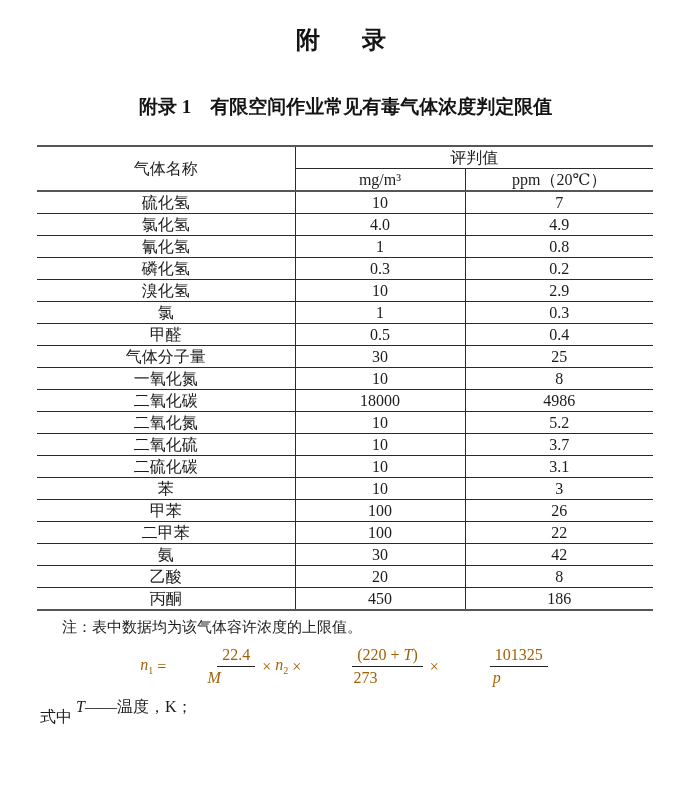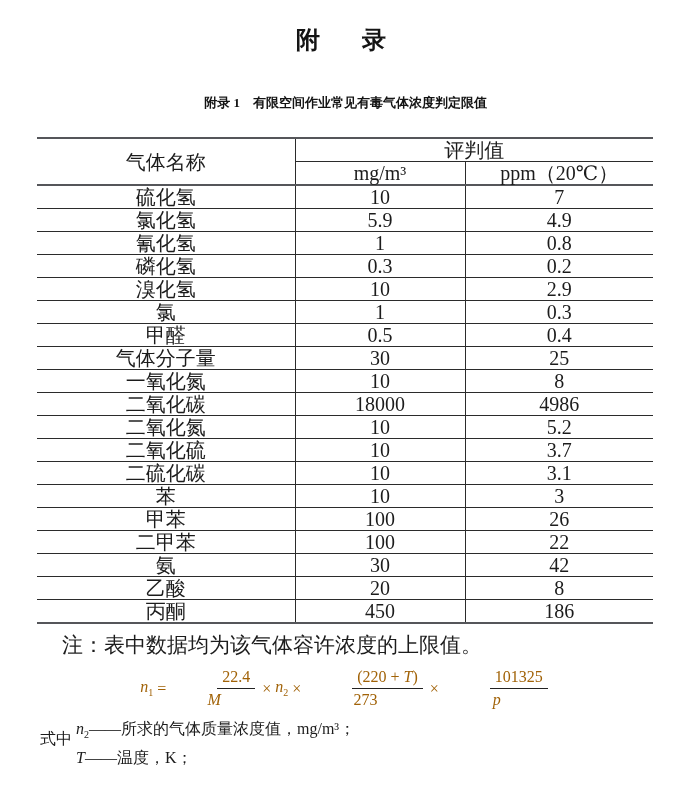"附录 1 有限空间作业常见有毒气体浓度判定限值" .appendix-title { font-size: 13px -> 19px }
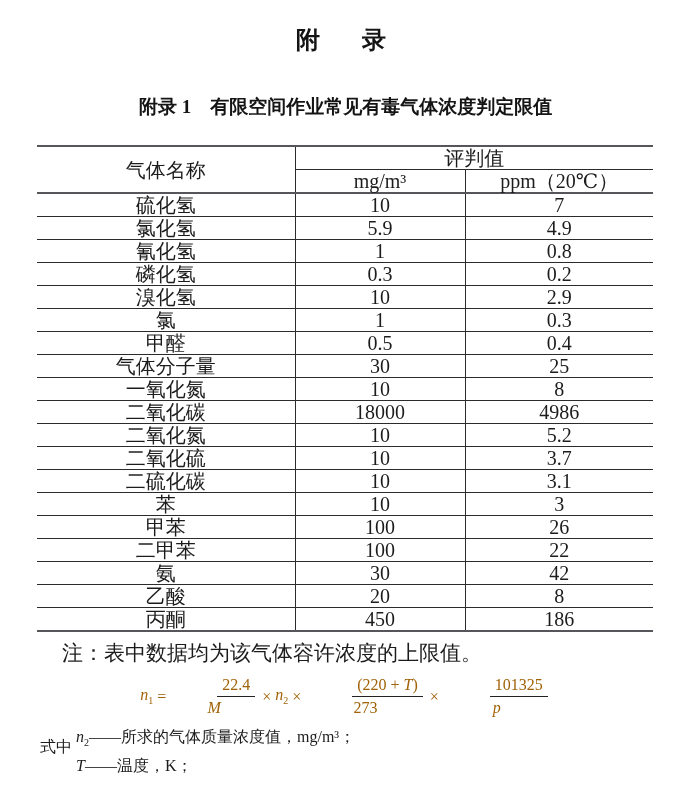"气体名称" table.gas-table { font-size: 20px -> 16px }
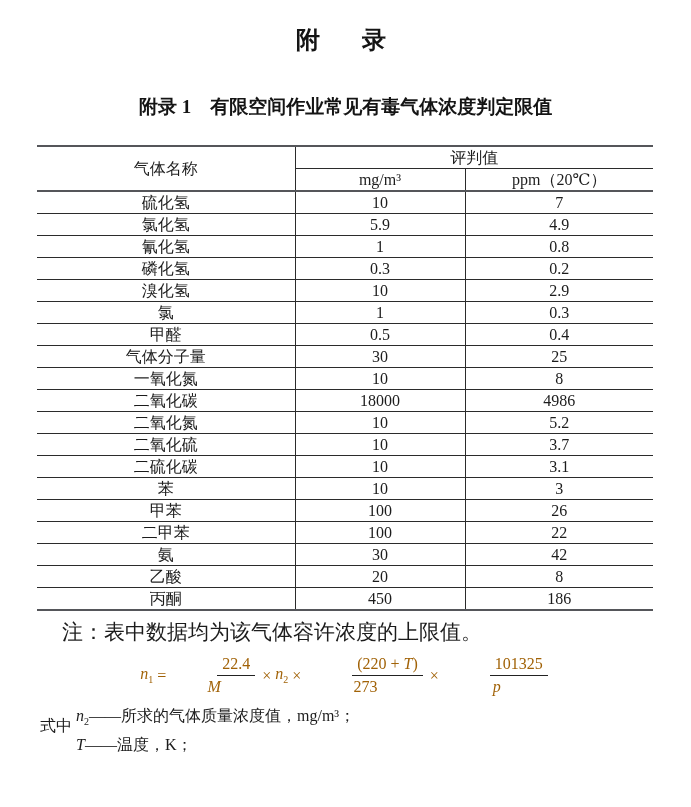"5.9" td.v-div { text: 5.9 -> 4.0 }
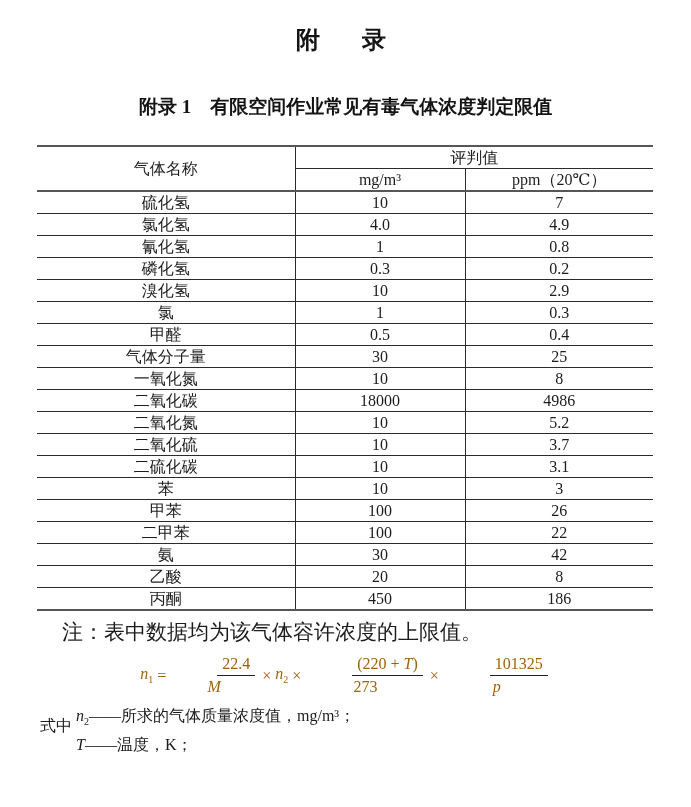"注：表中数据均为该气体容许浓度的上限值。" .table-note { font-size: 21px -> 15px }
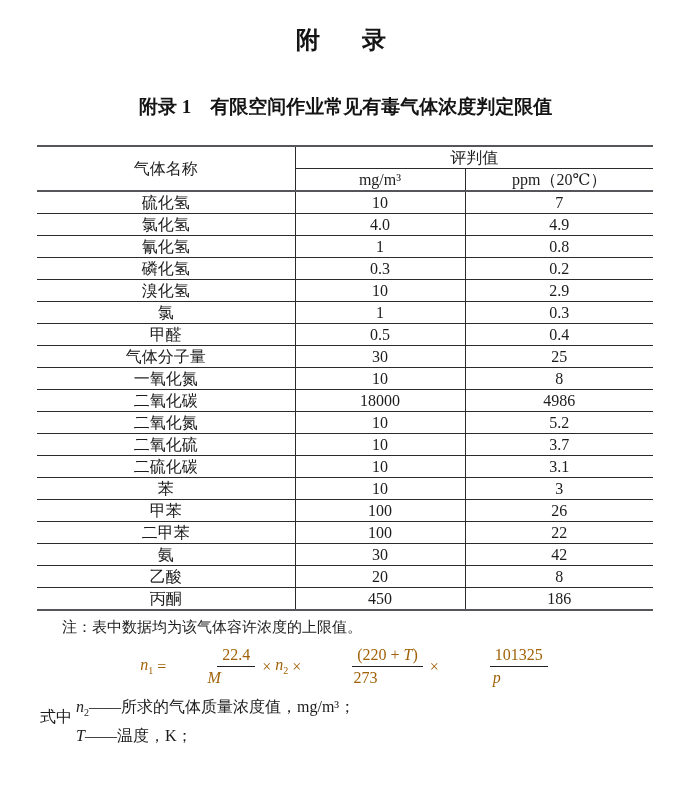"n2——所求的气体质量浓度值，mg/m³；" div.where-item { html: <div> <span>n</span><sub>2</sub><span>——所求的气体质量浓度值，mg/m³；</span> </div> -> none }
